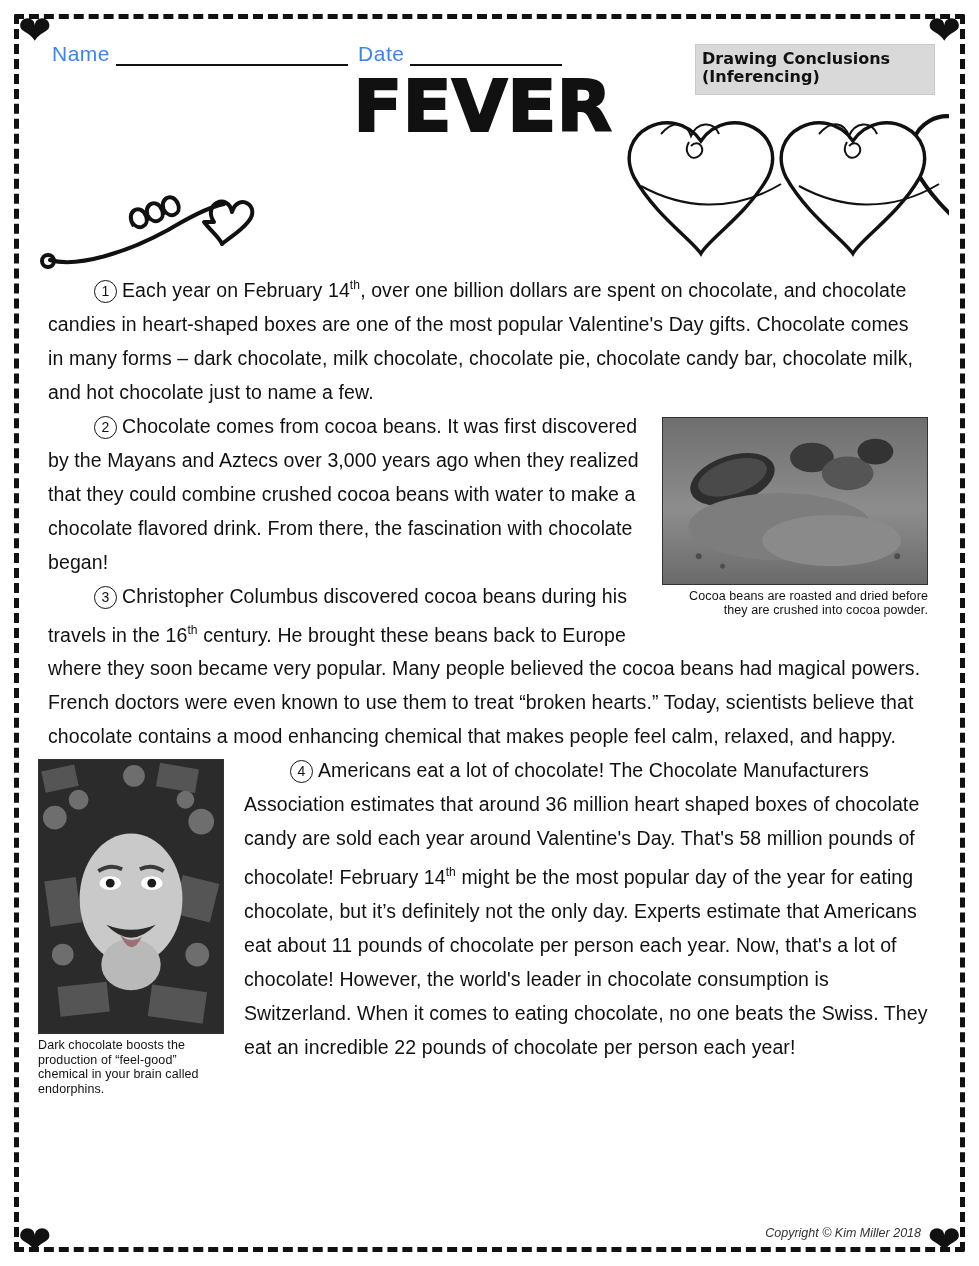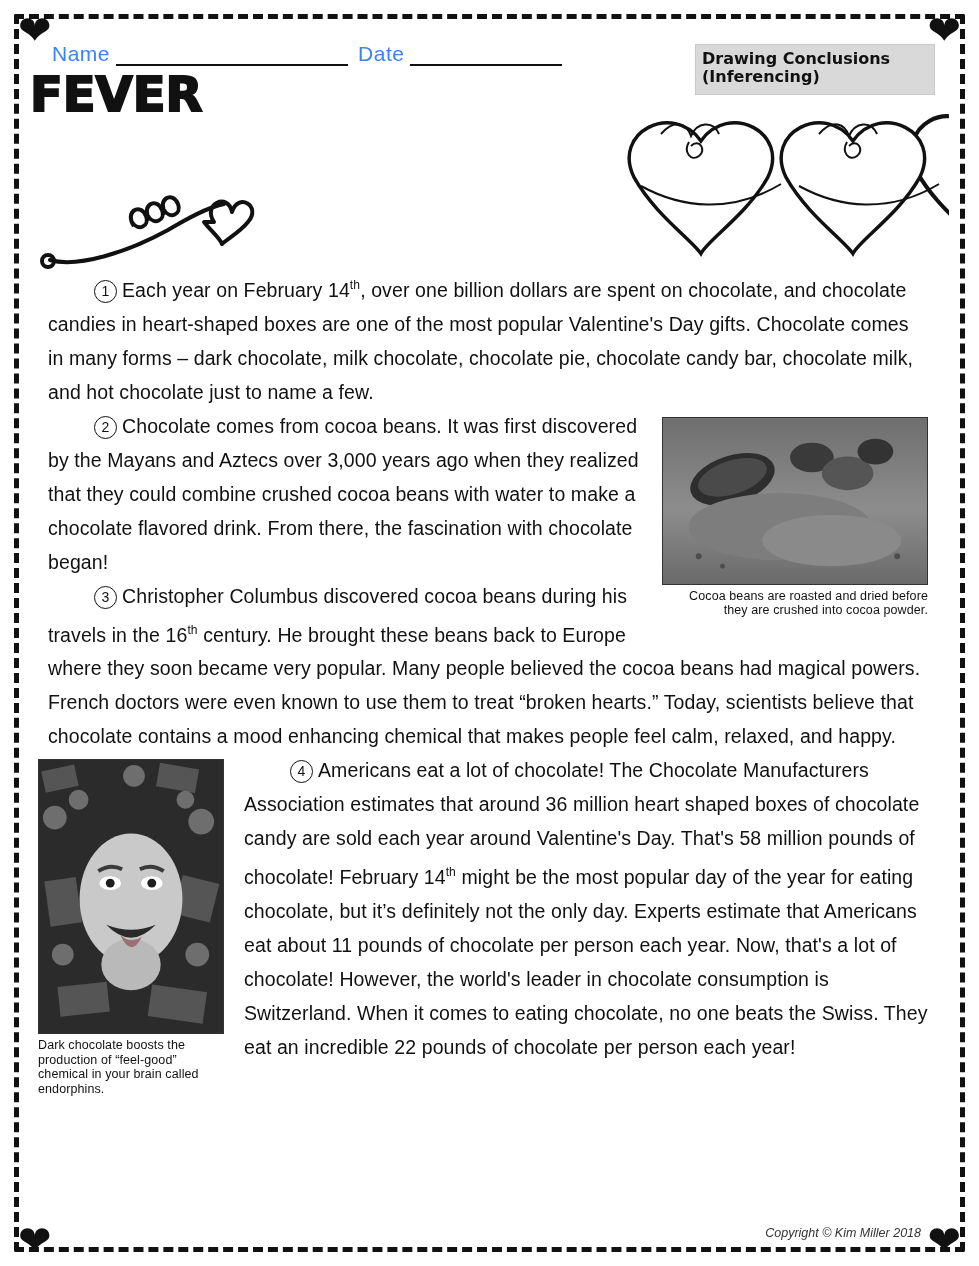"FEVER" .title-sub { font-size: 48px -> 72px; text-align: none -> right }
